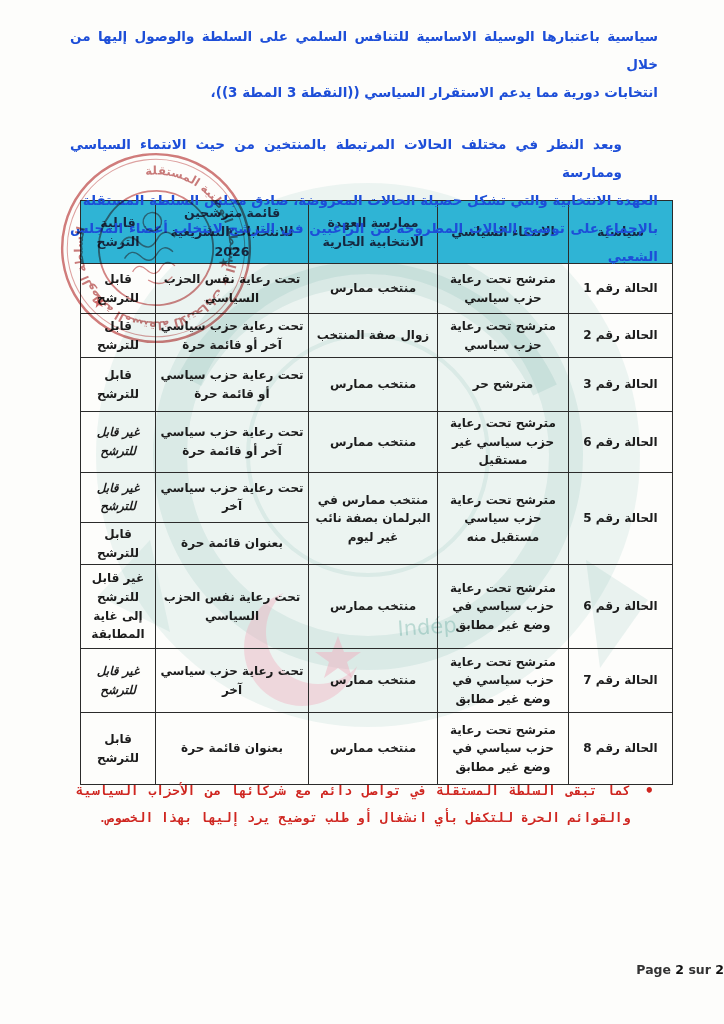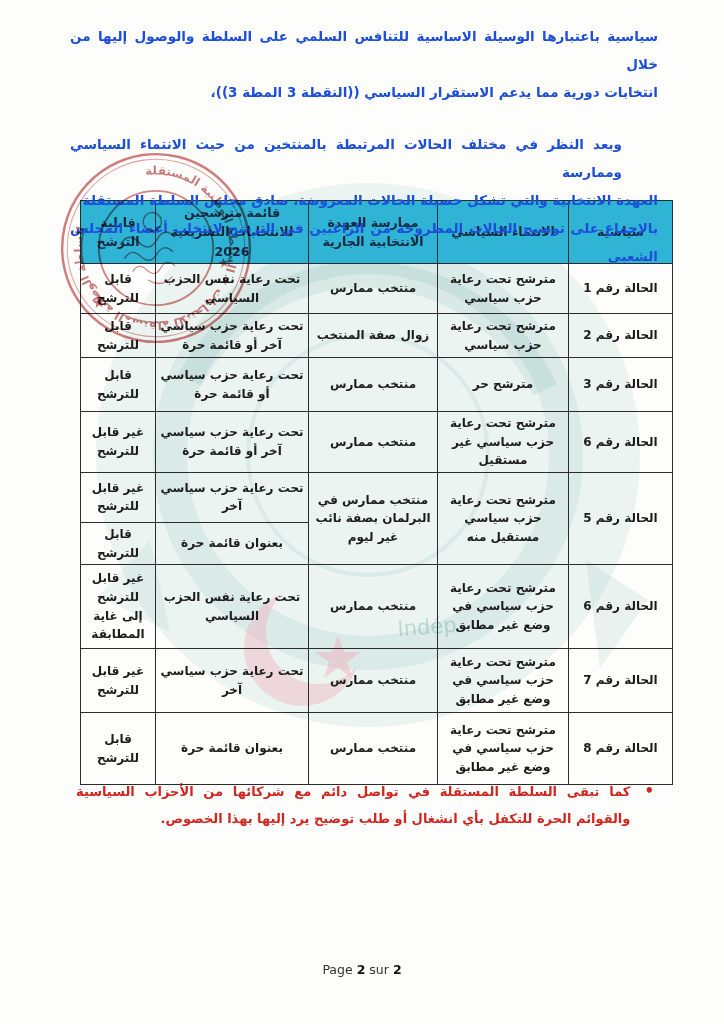"غير قابل للترشح" td.status-not { font-style: none -> italic }
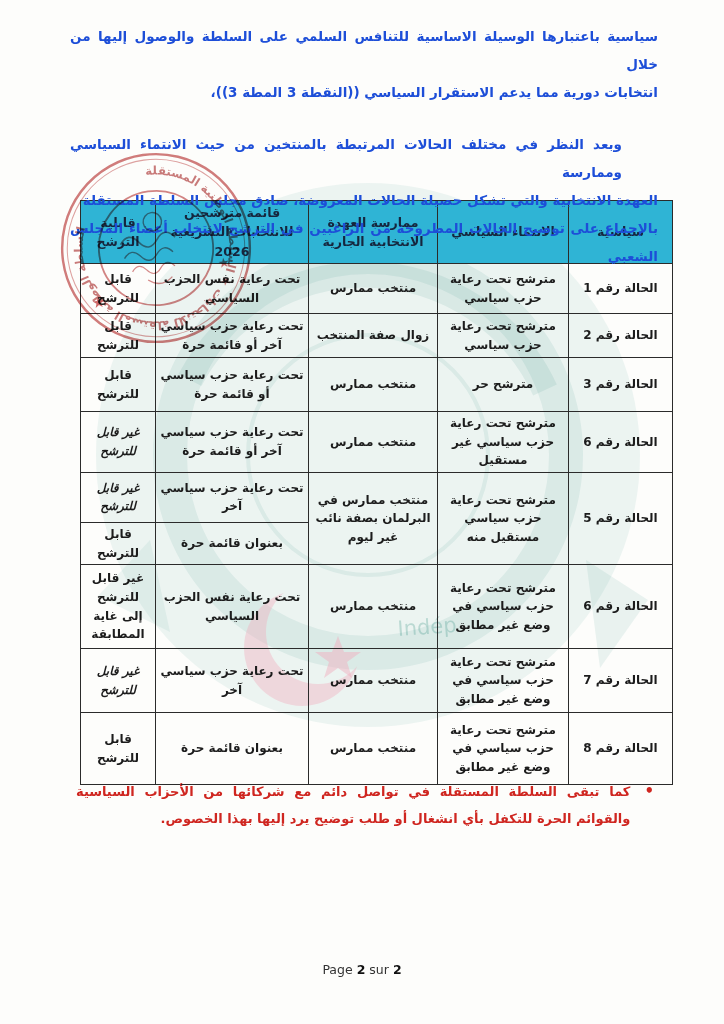"كما تبقى السلطة المستقلة في" .note .note-text { font-family: none -> Liberation Mono, monospace }
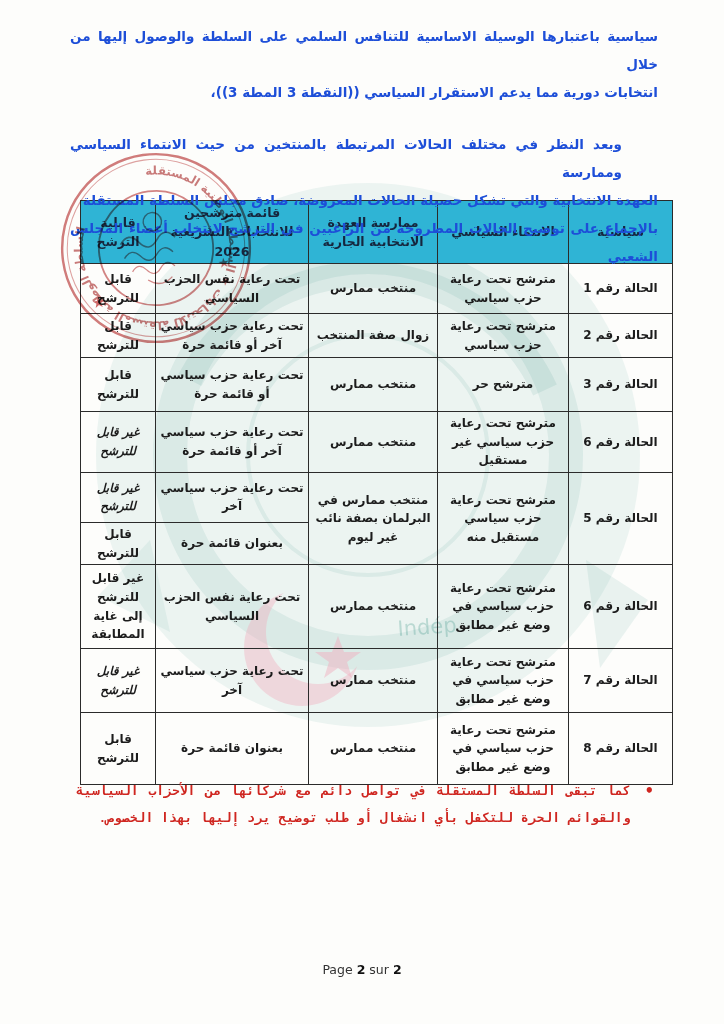"Page 2 sur 2" .footer { font-weight: none -> bold; text-align: center -> right }
